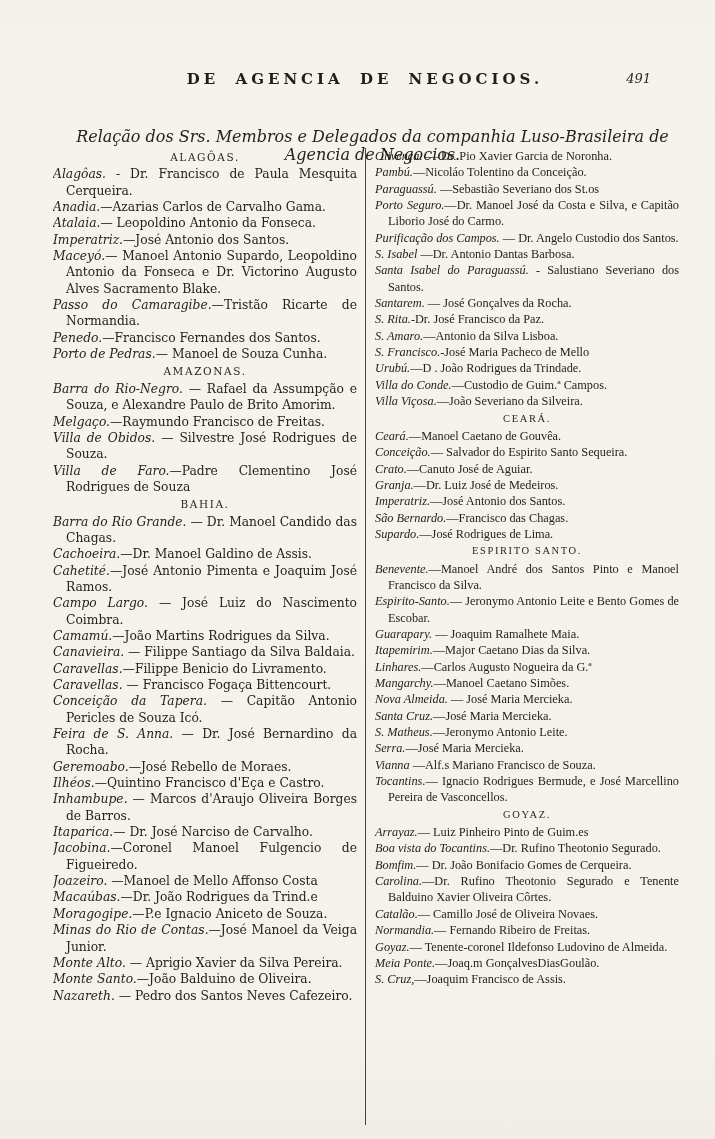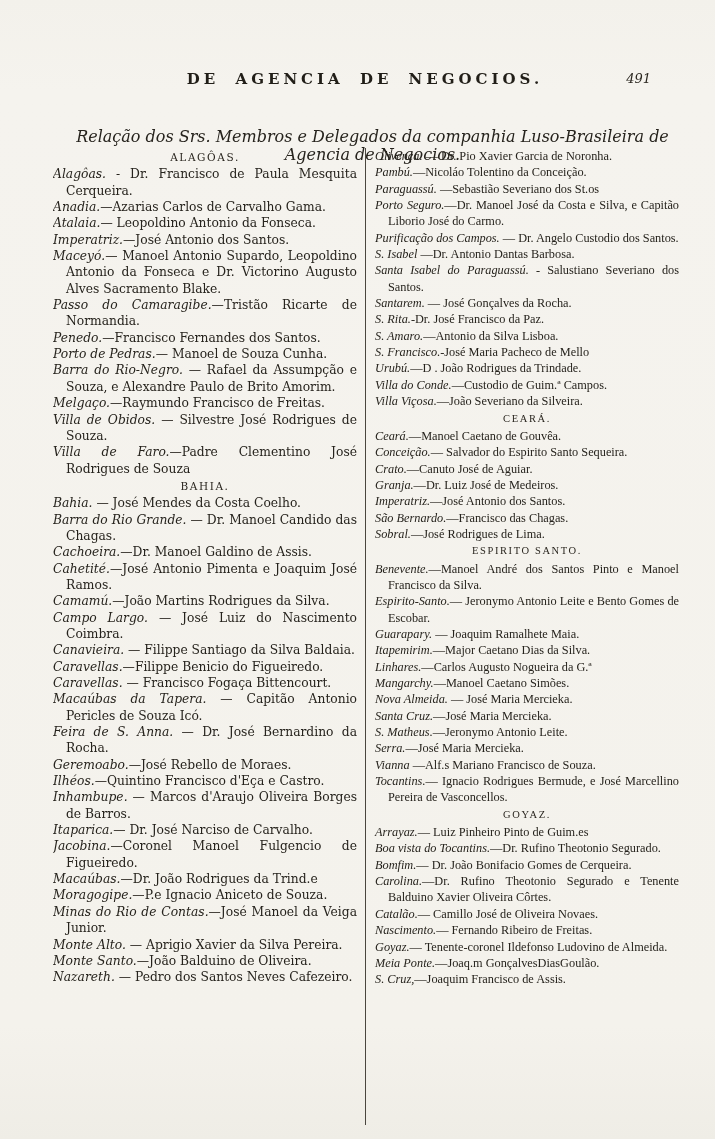"AMAZONAS." div.section-heading { html: none -> <div>AMAZONAS.</div> }
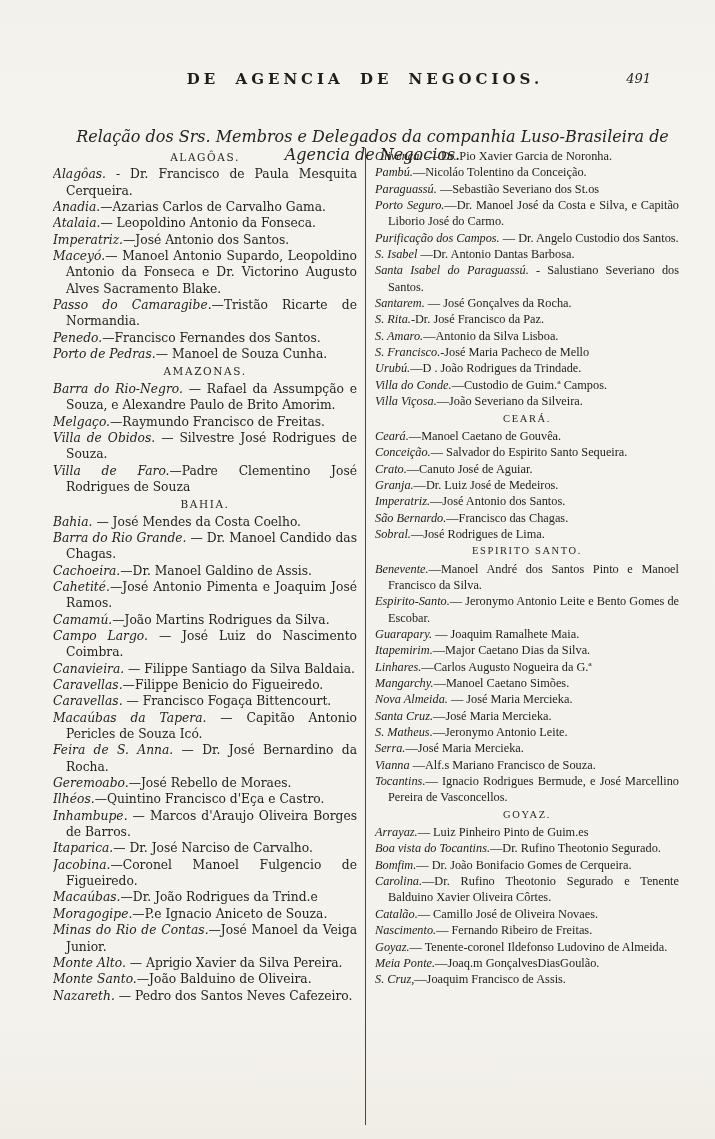"Bahia. — José Mendes da" div.entry { html: <div><span>Bahia.</span><span> — José Mendes da Costa Coelho.</span></div> -> none }
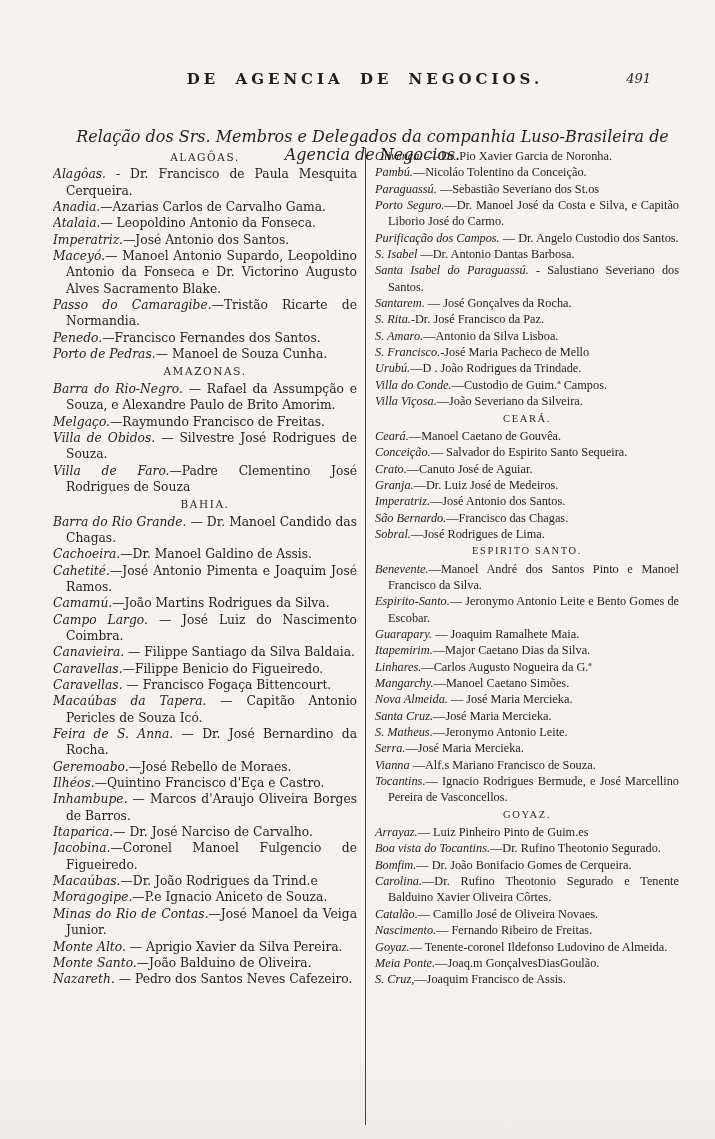"Sobral." span.place { text: Sobral -> Supardo }
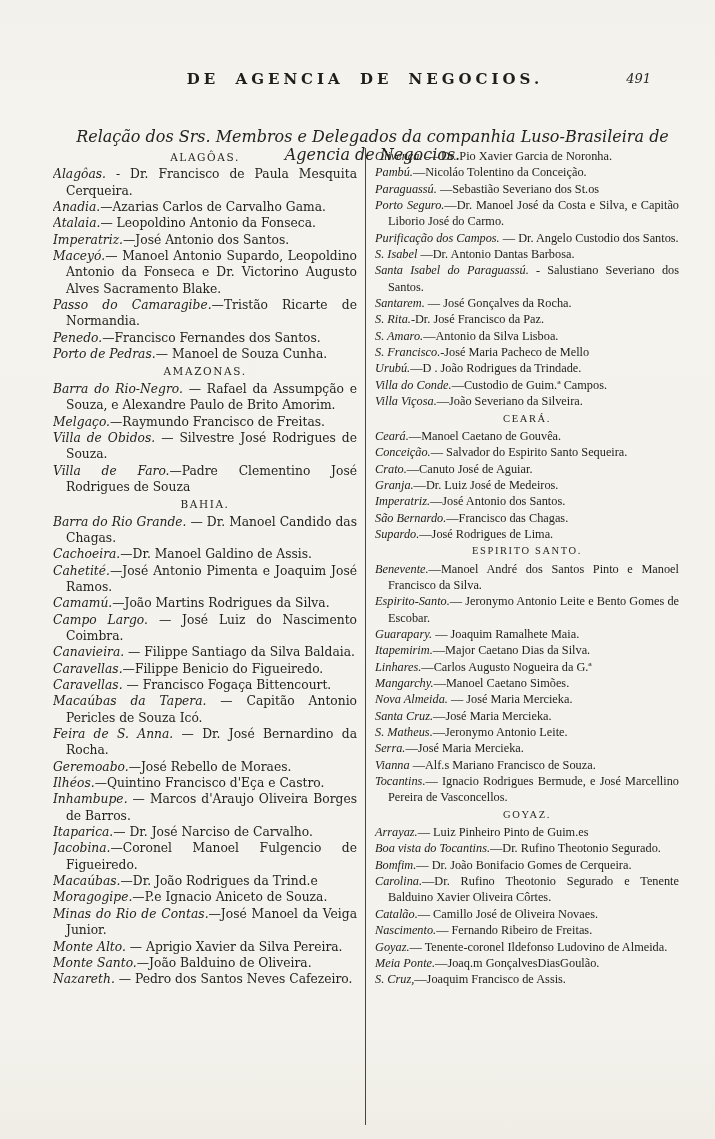"Camamú.—João Martins Rodrigues da Silva." div.entry { order: before "Campo Largo. — José Luiz" -> after "Campo Largo. — José Luiz" }
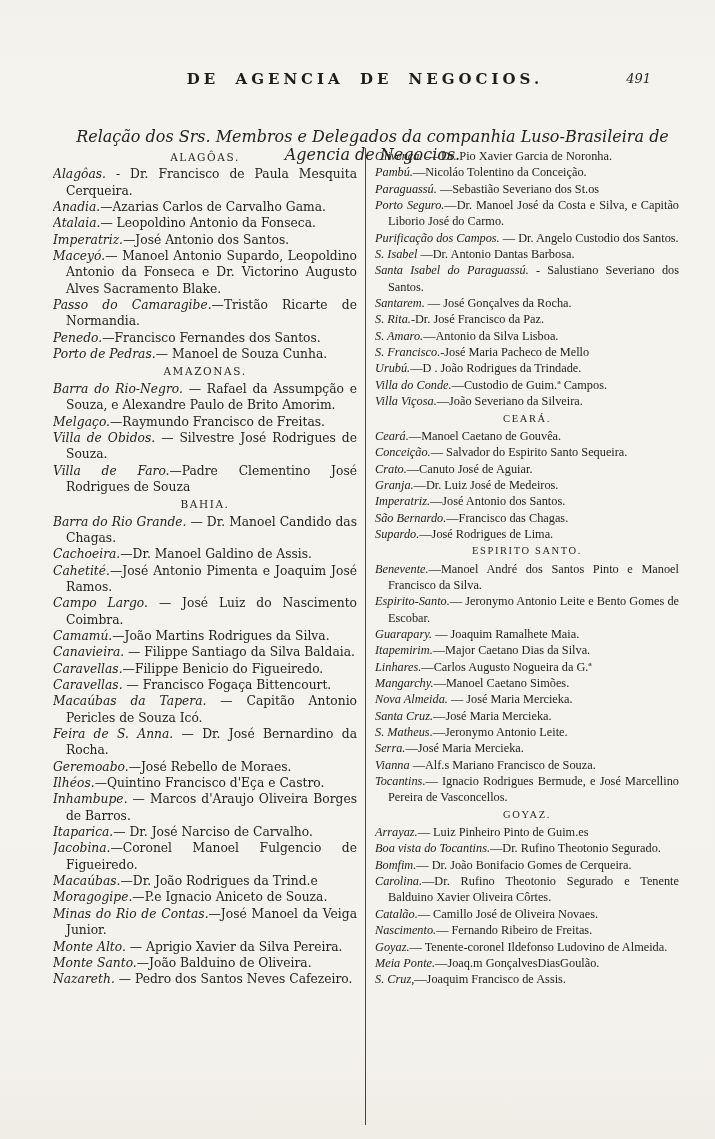"—Filippe Benicio do Figueiredo." span { text: Figueiredo -> Livramento }
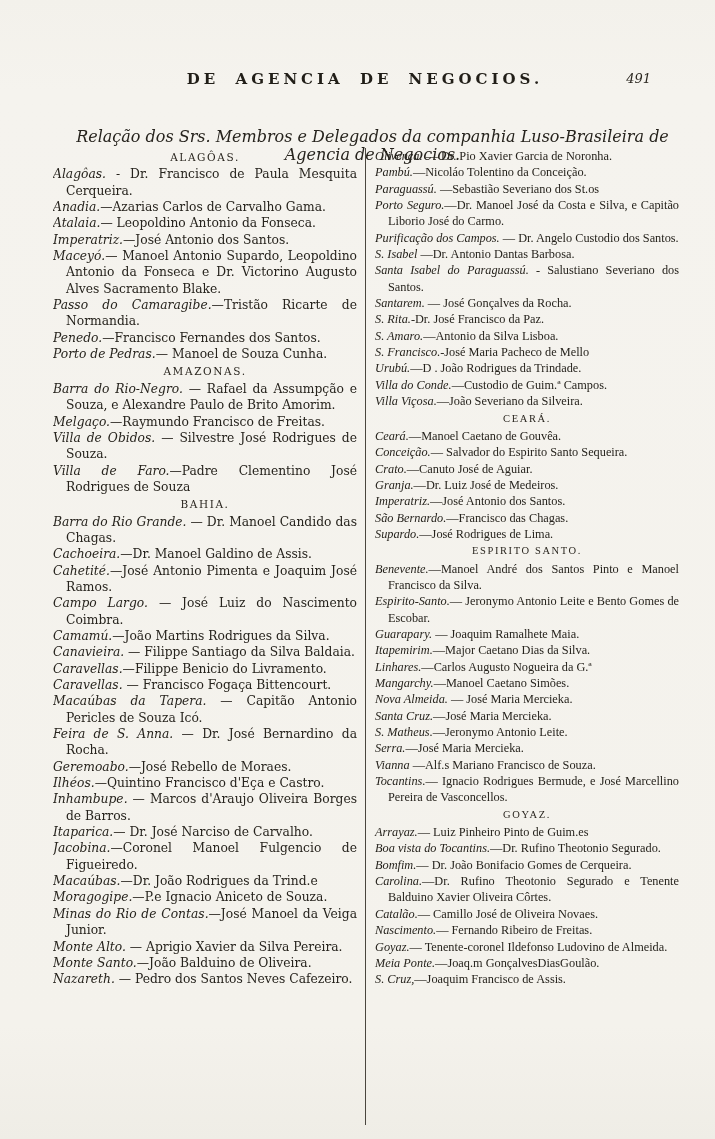"Macaúbas da Tapera." span.place { text: Macaúbas -> Conceição }
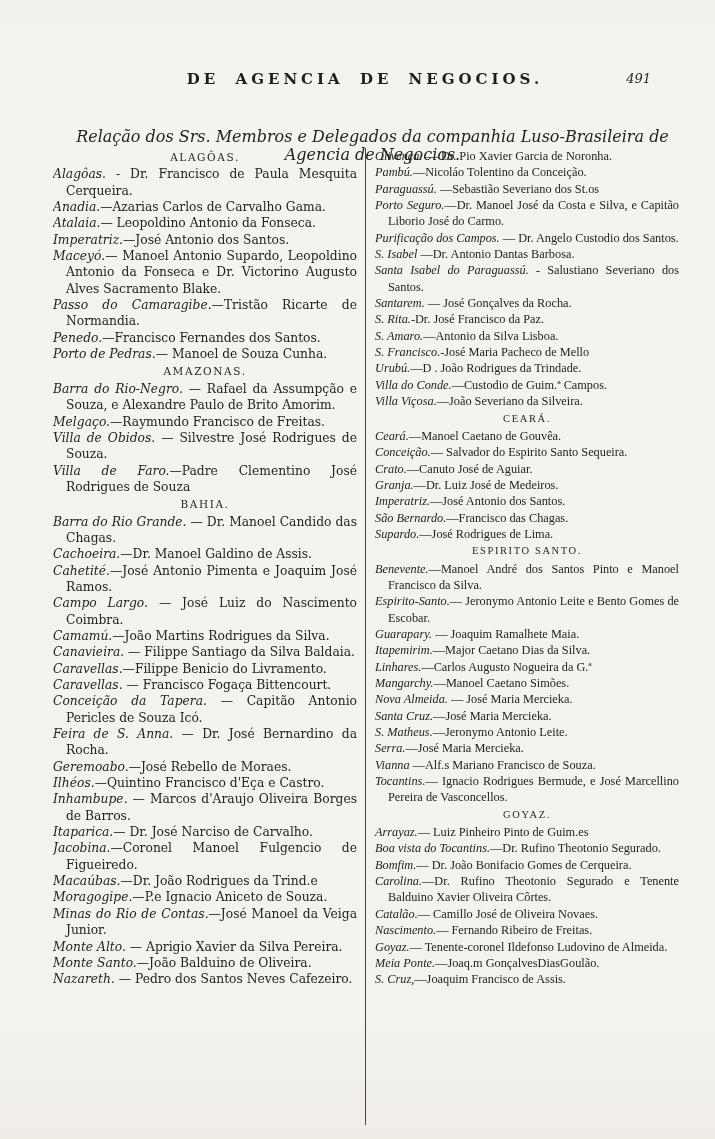"Joazeiro. —Manoel de Mello Affonso" div.entry { html: none -> <div><span>Joazeiro.</span><span> —Manoel de Mello Affonso Costa</span></div> }
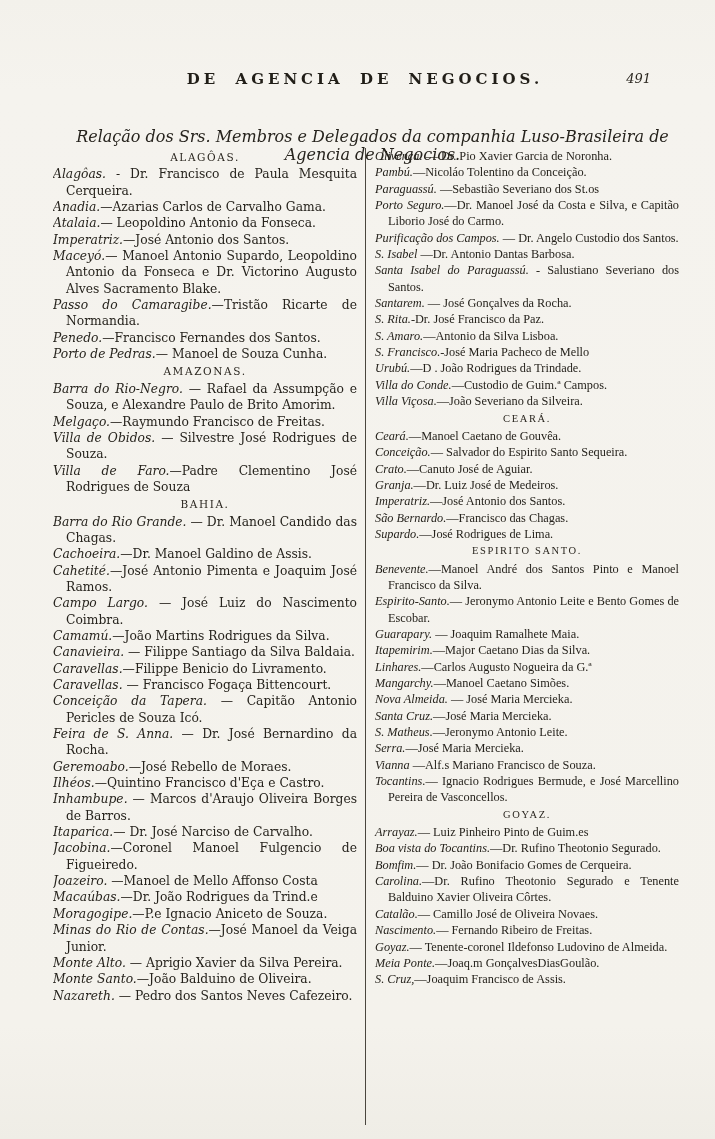"Nascimento." span.place { text: Nascimento -> Normandia }
